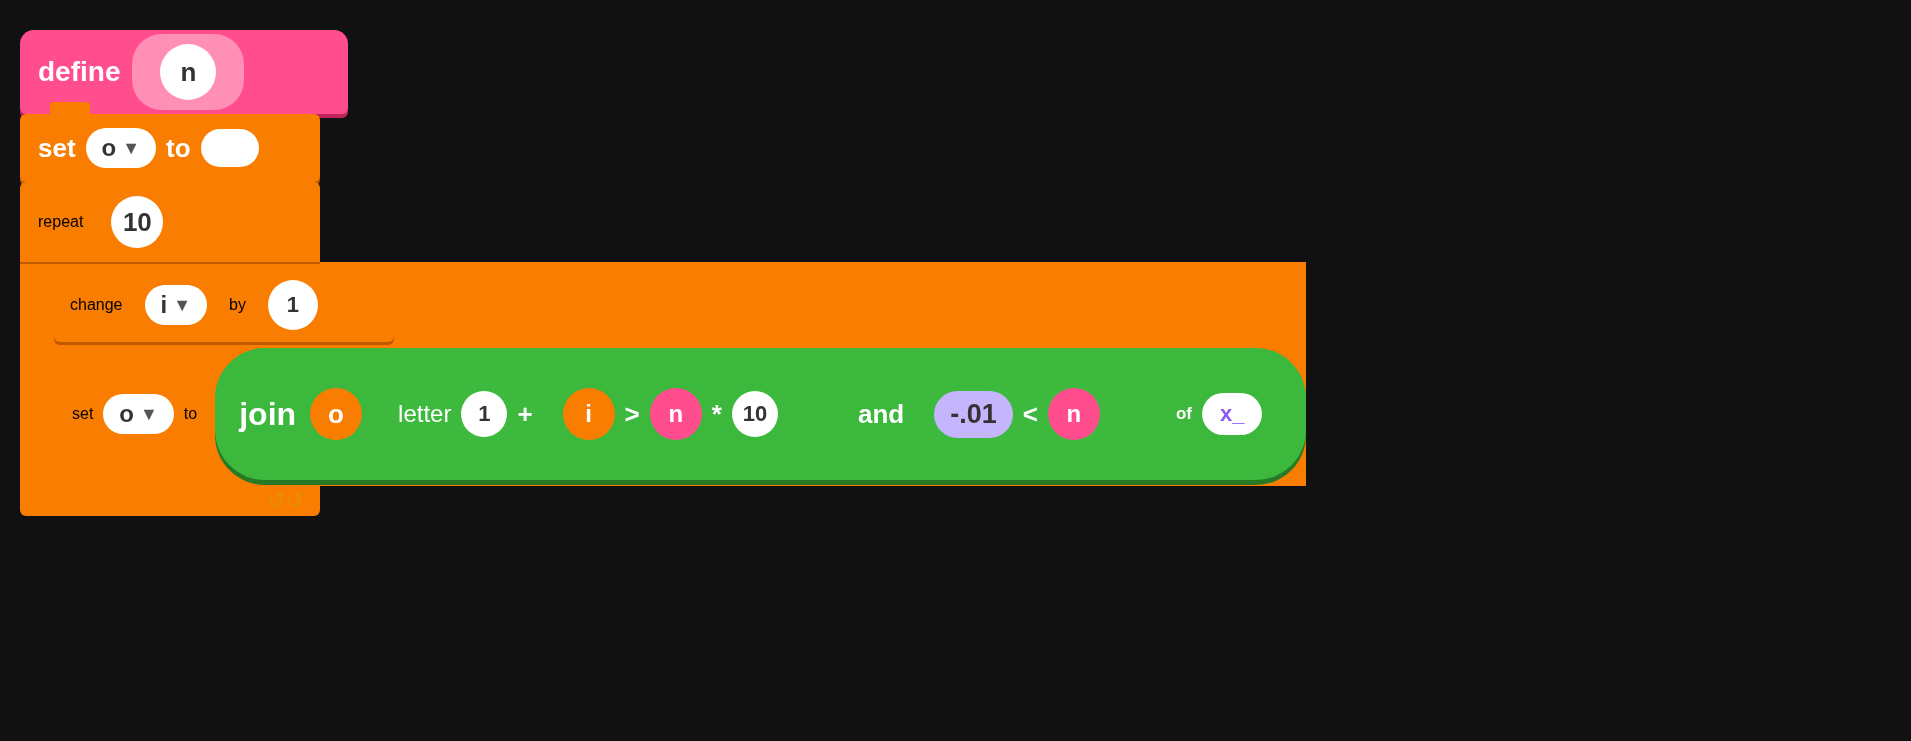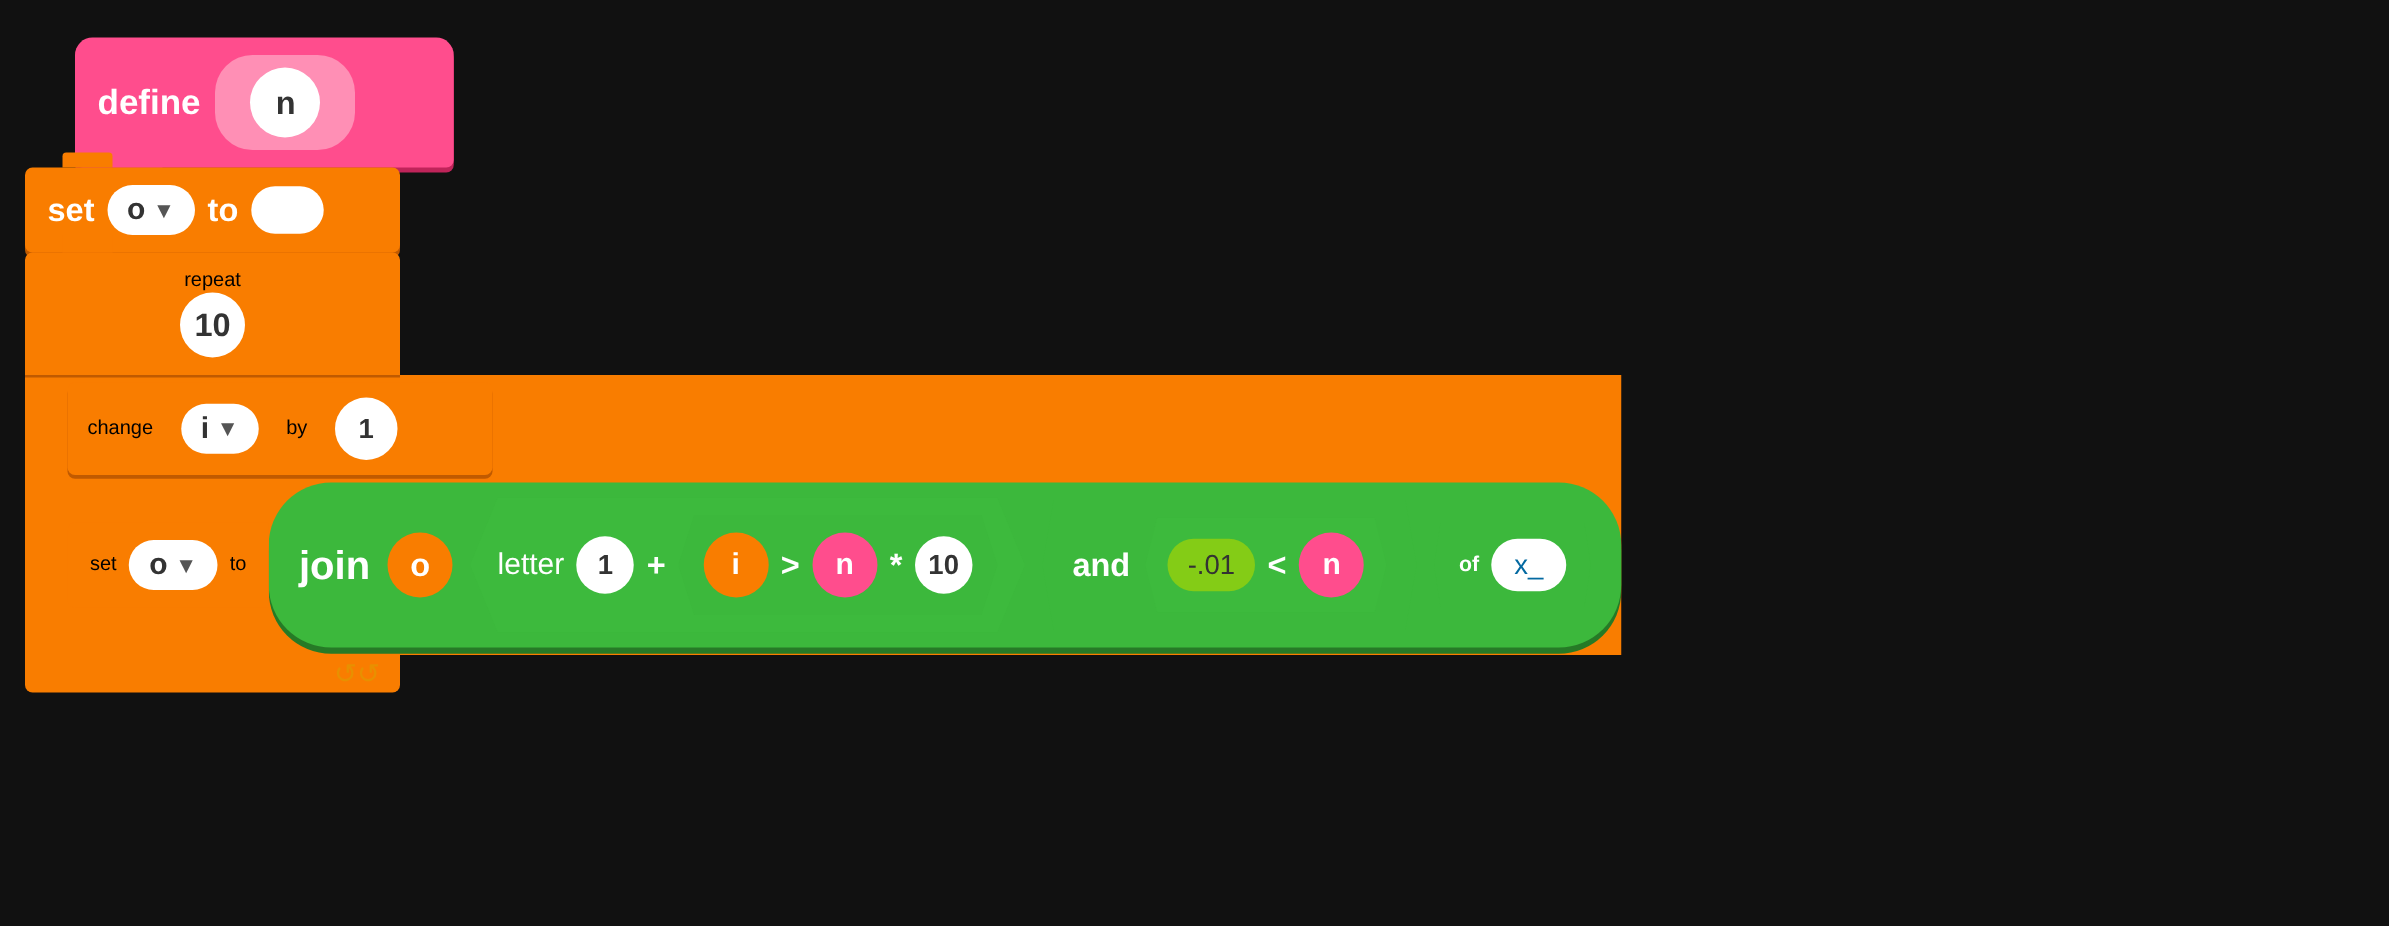"define" .block-define { margin-left: 40px -> none; padding: 14px 18px -> 4px 18px; width: 303px -> 328px }
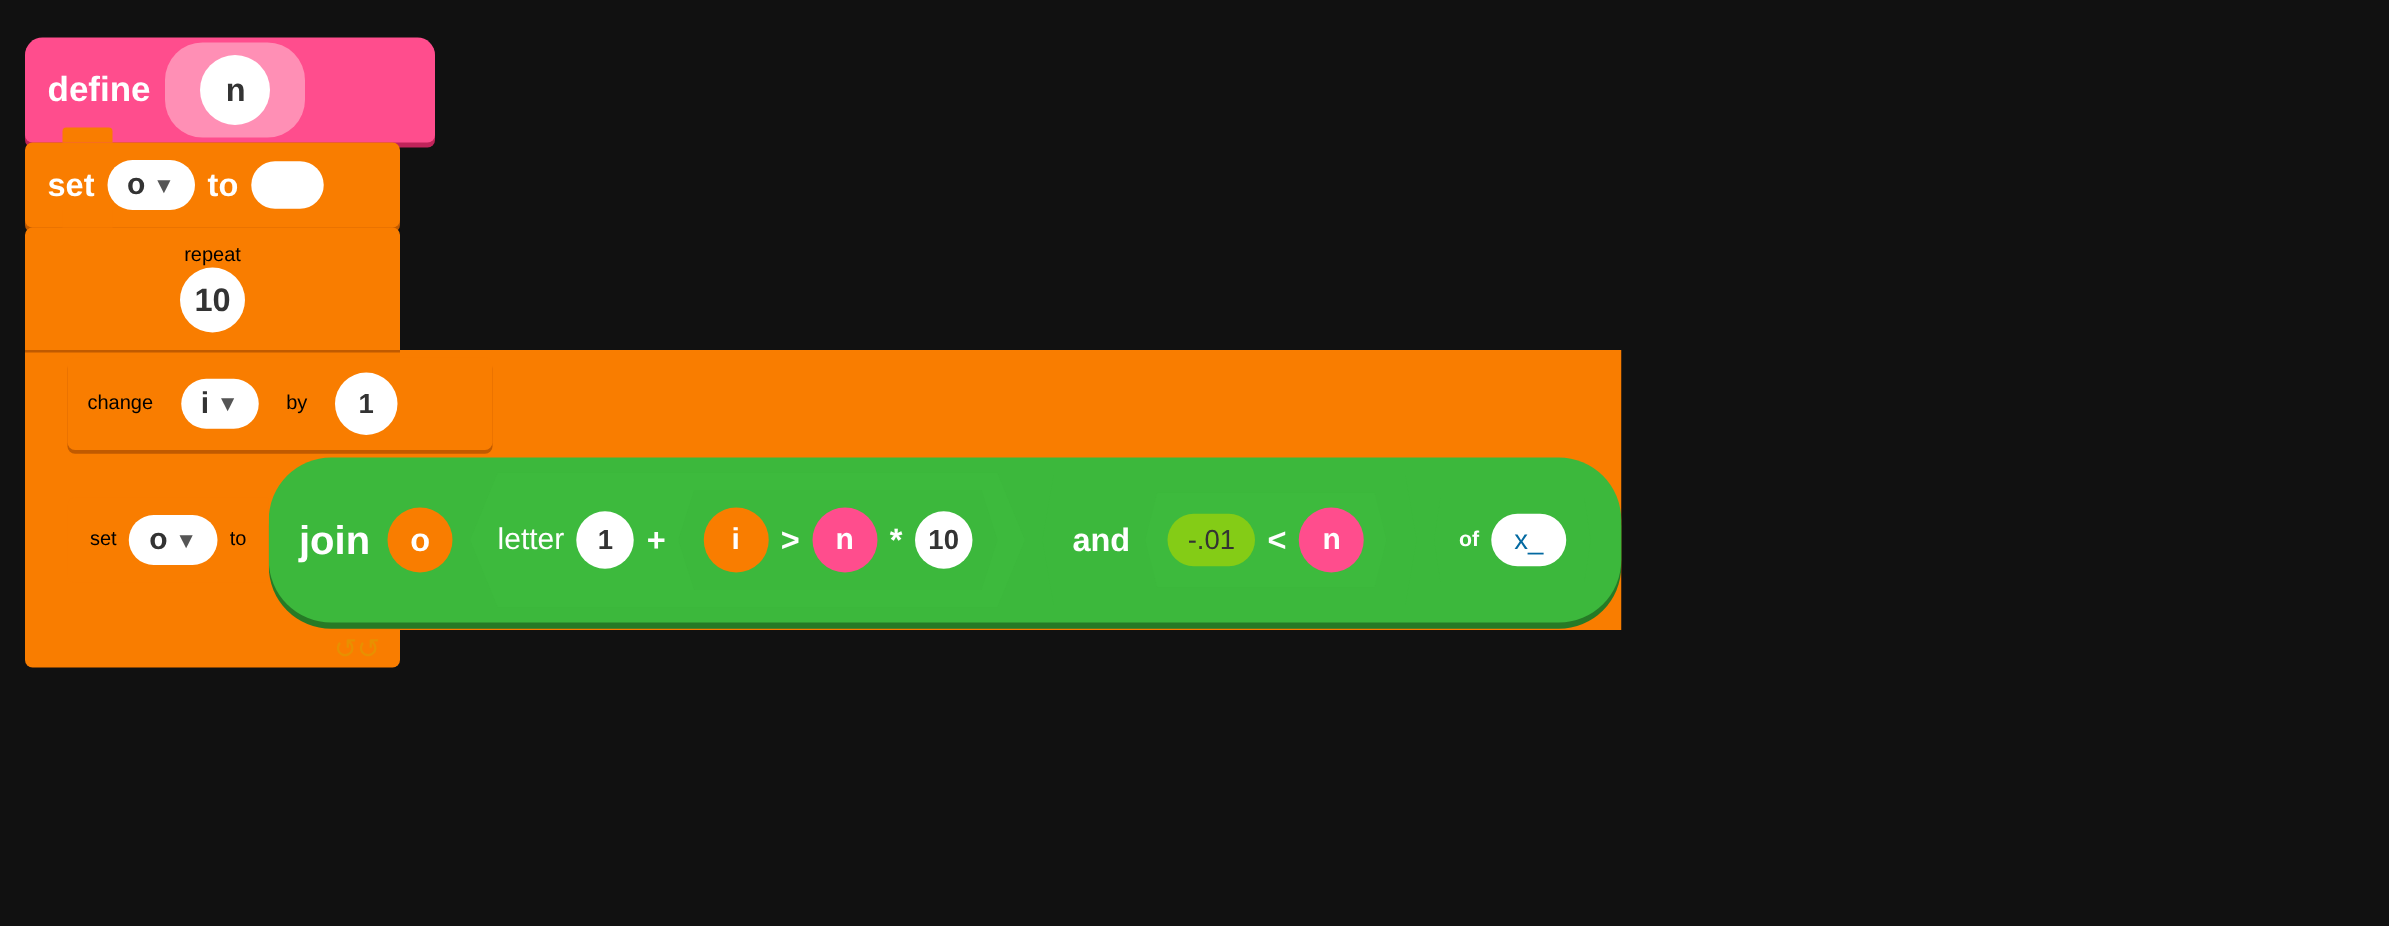"repeat" .repeat-header-row { flex-direction: column -> none; gap: 0 -> 28px }
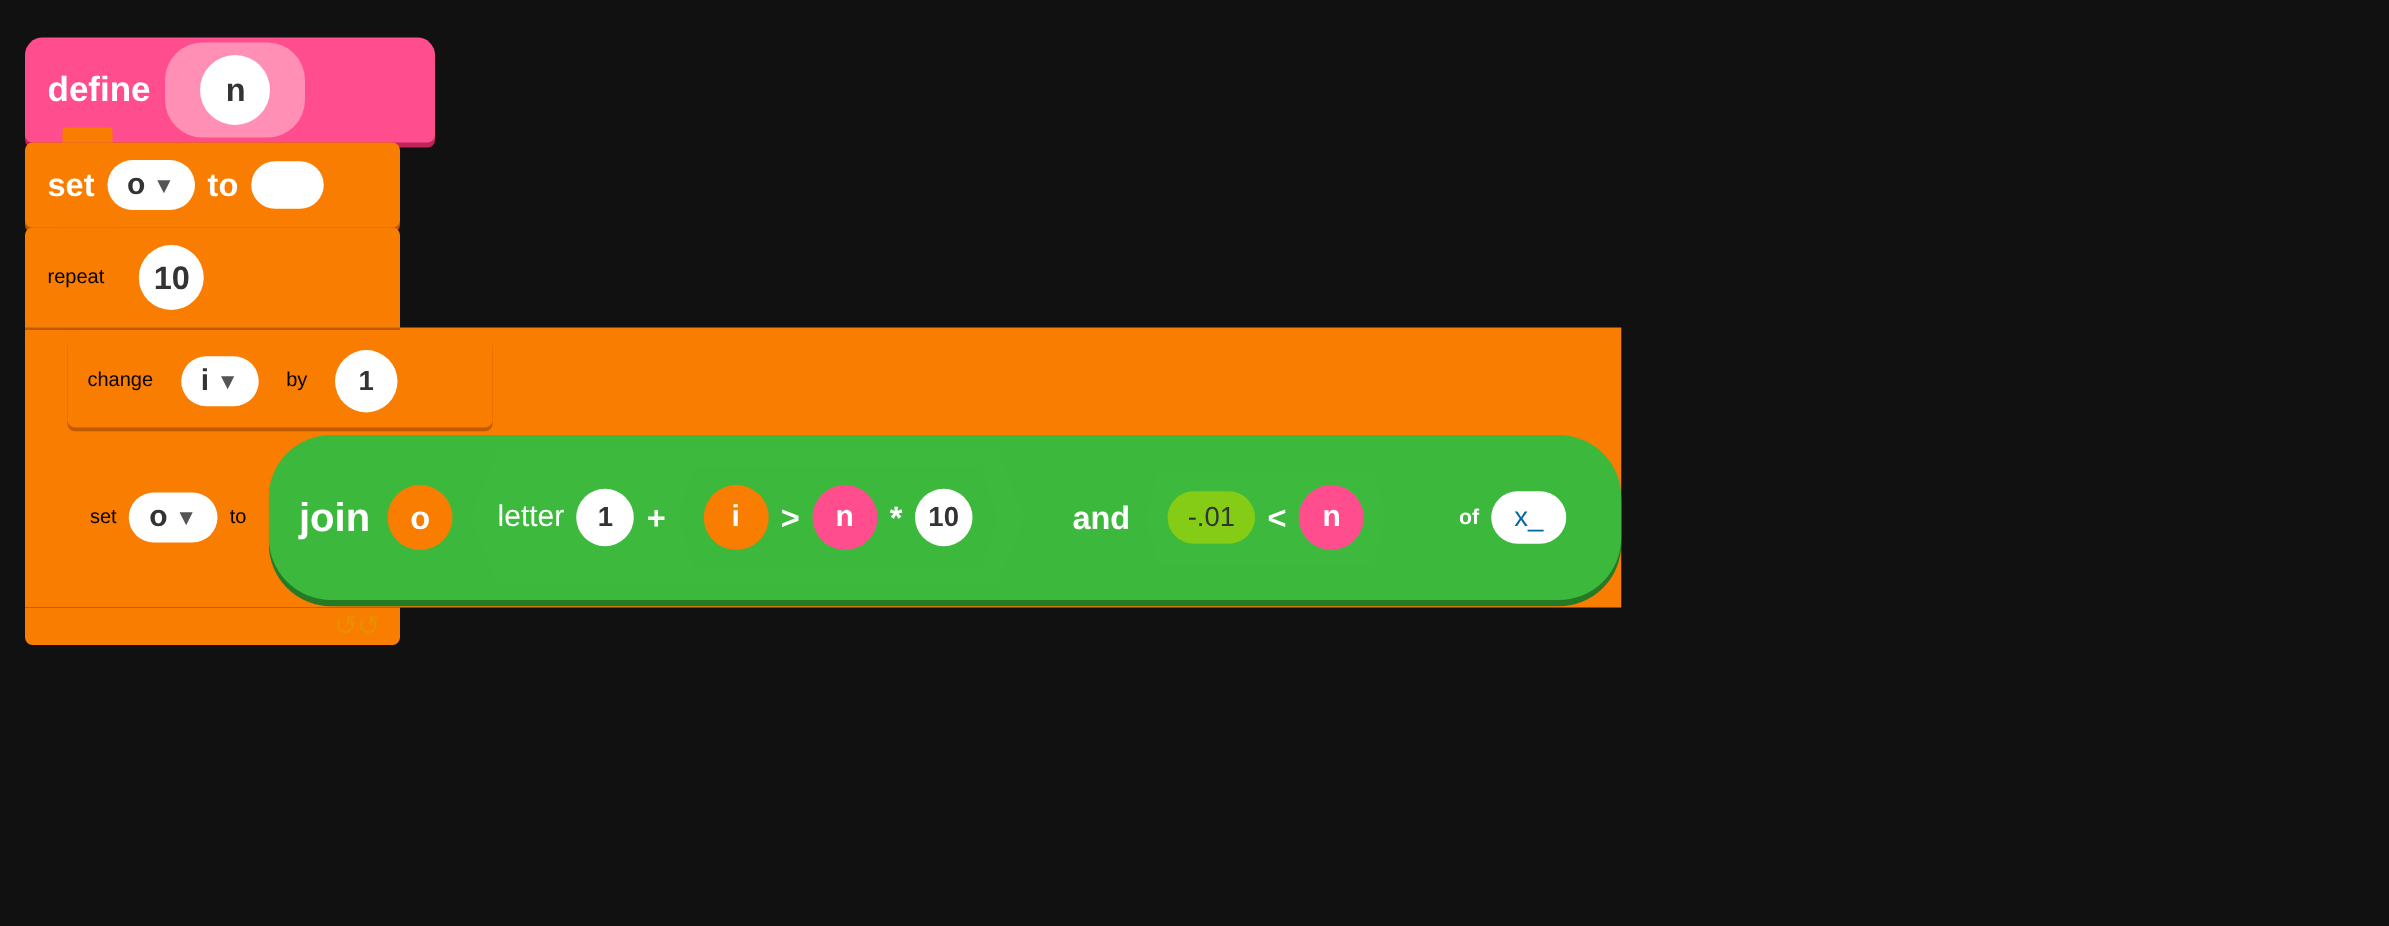"-.01" .pill-white-neg { background: #84cc16 -> #c4b5fd; font-size: 22px -> 27px; font-weight: normal -> bold }
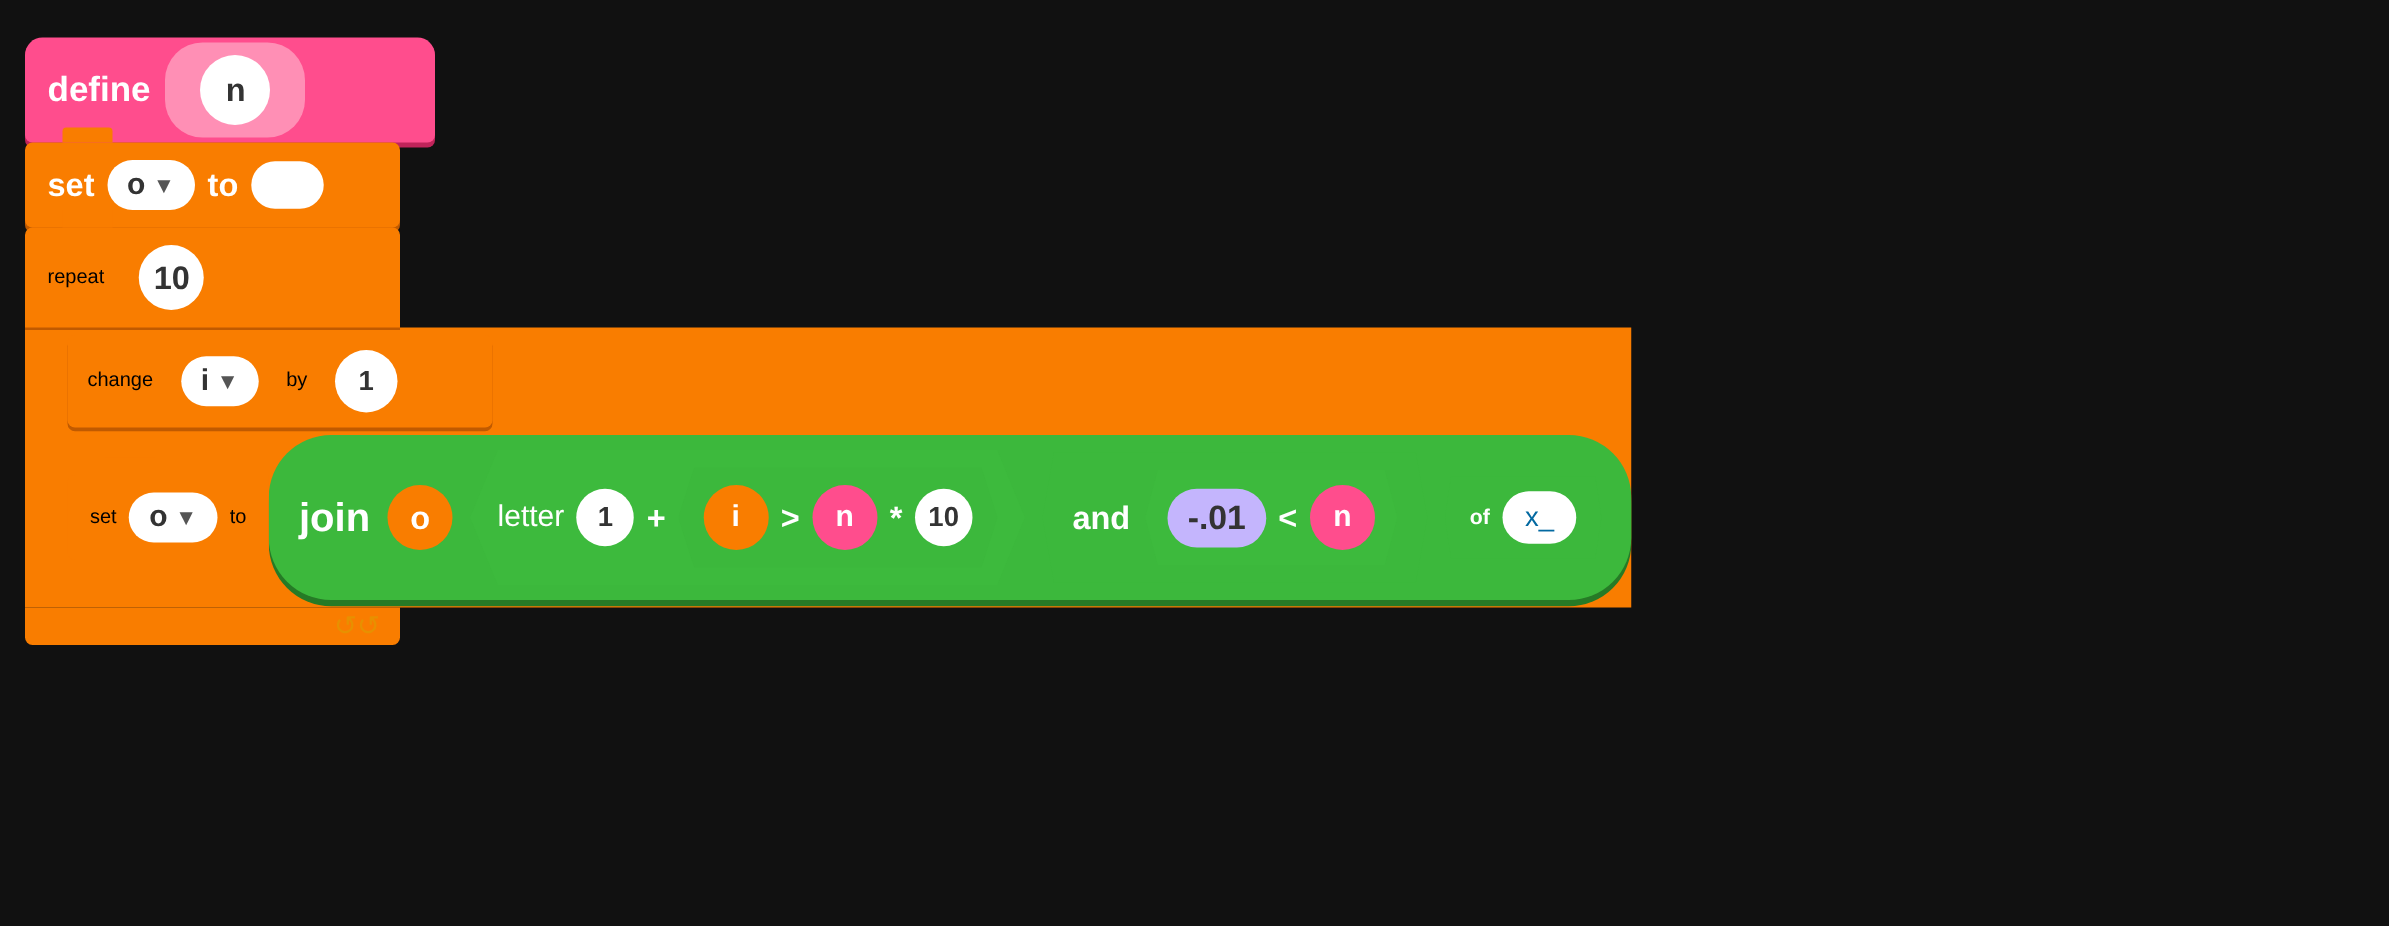"x_" .pill-white-rect { color: #0369a1 -> #8b5cf6; font-weight: normal -> bold }
